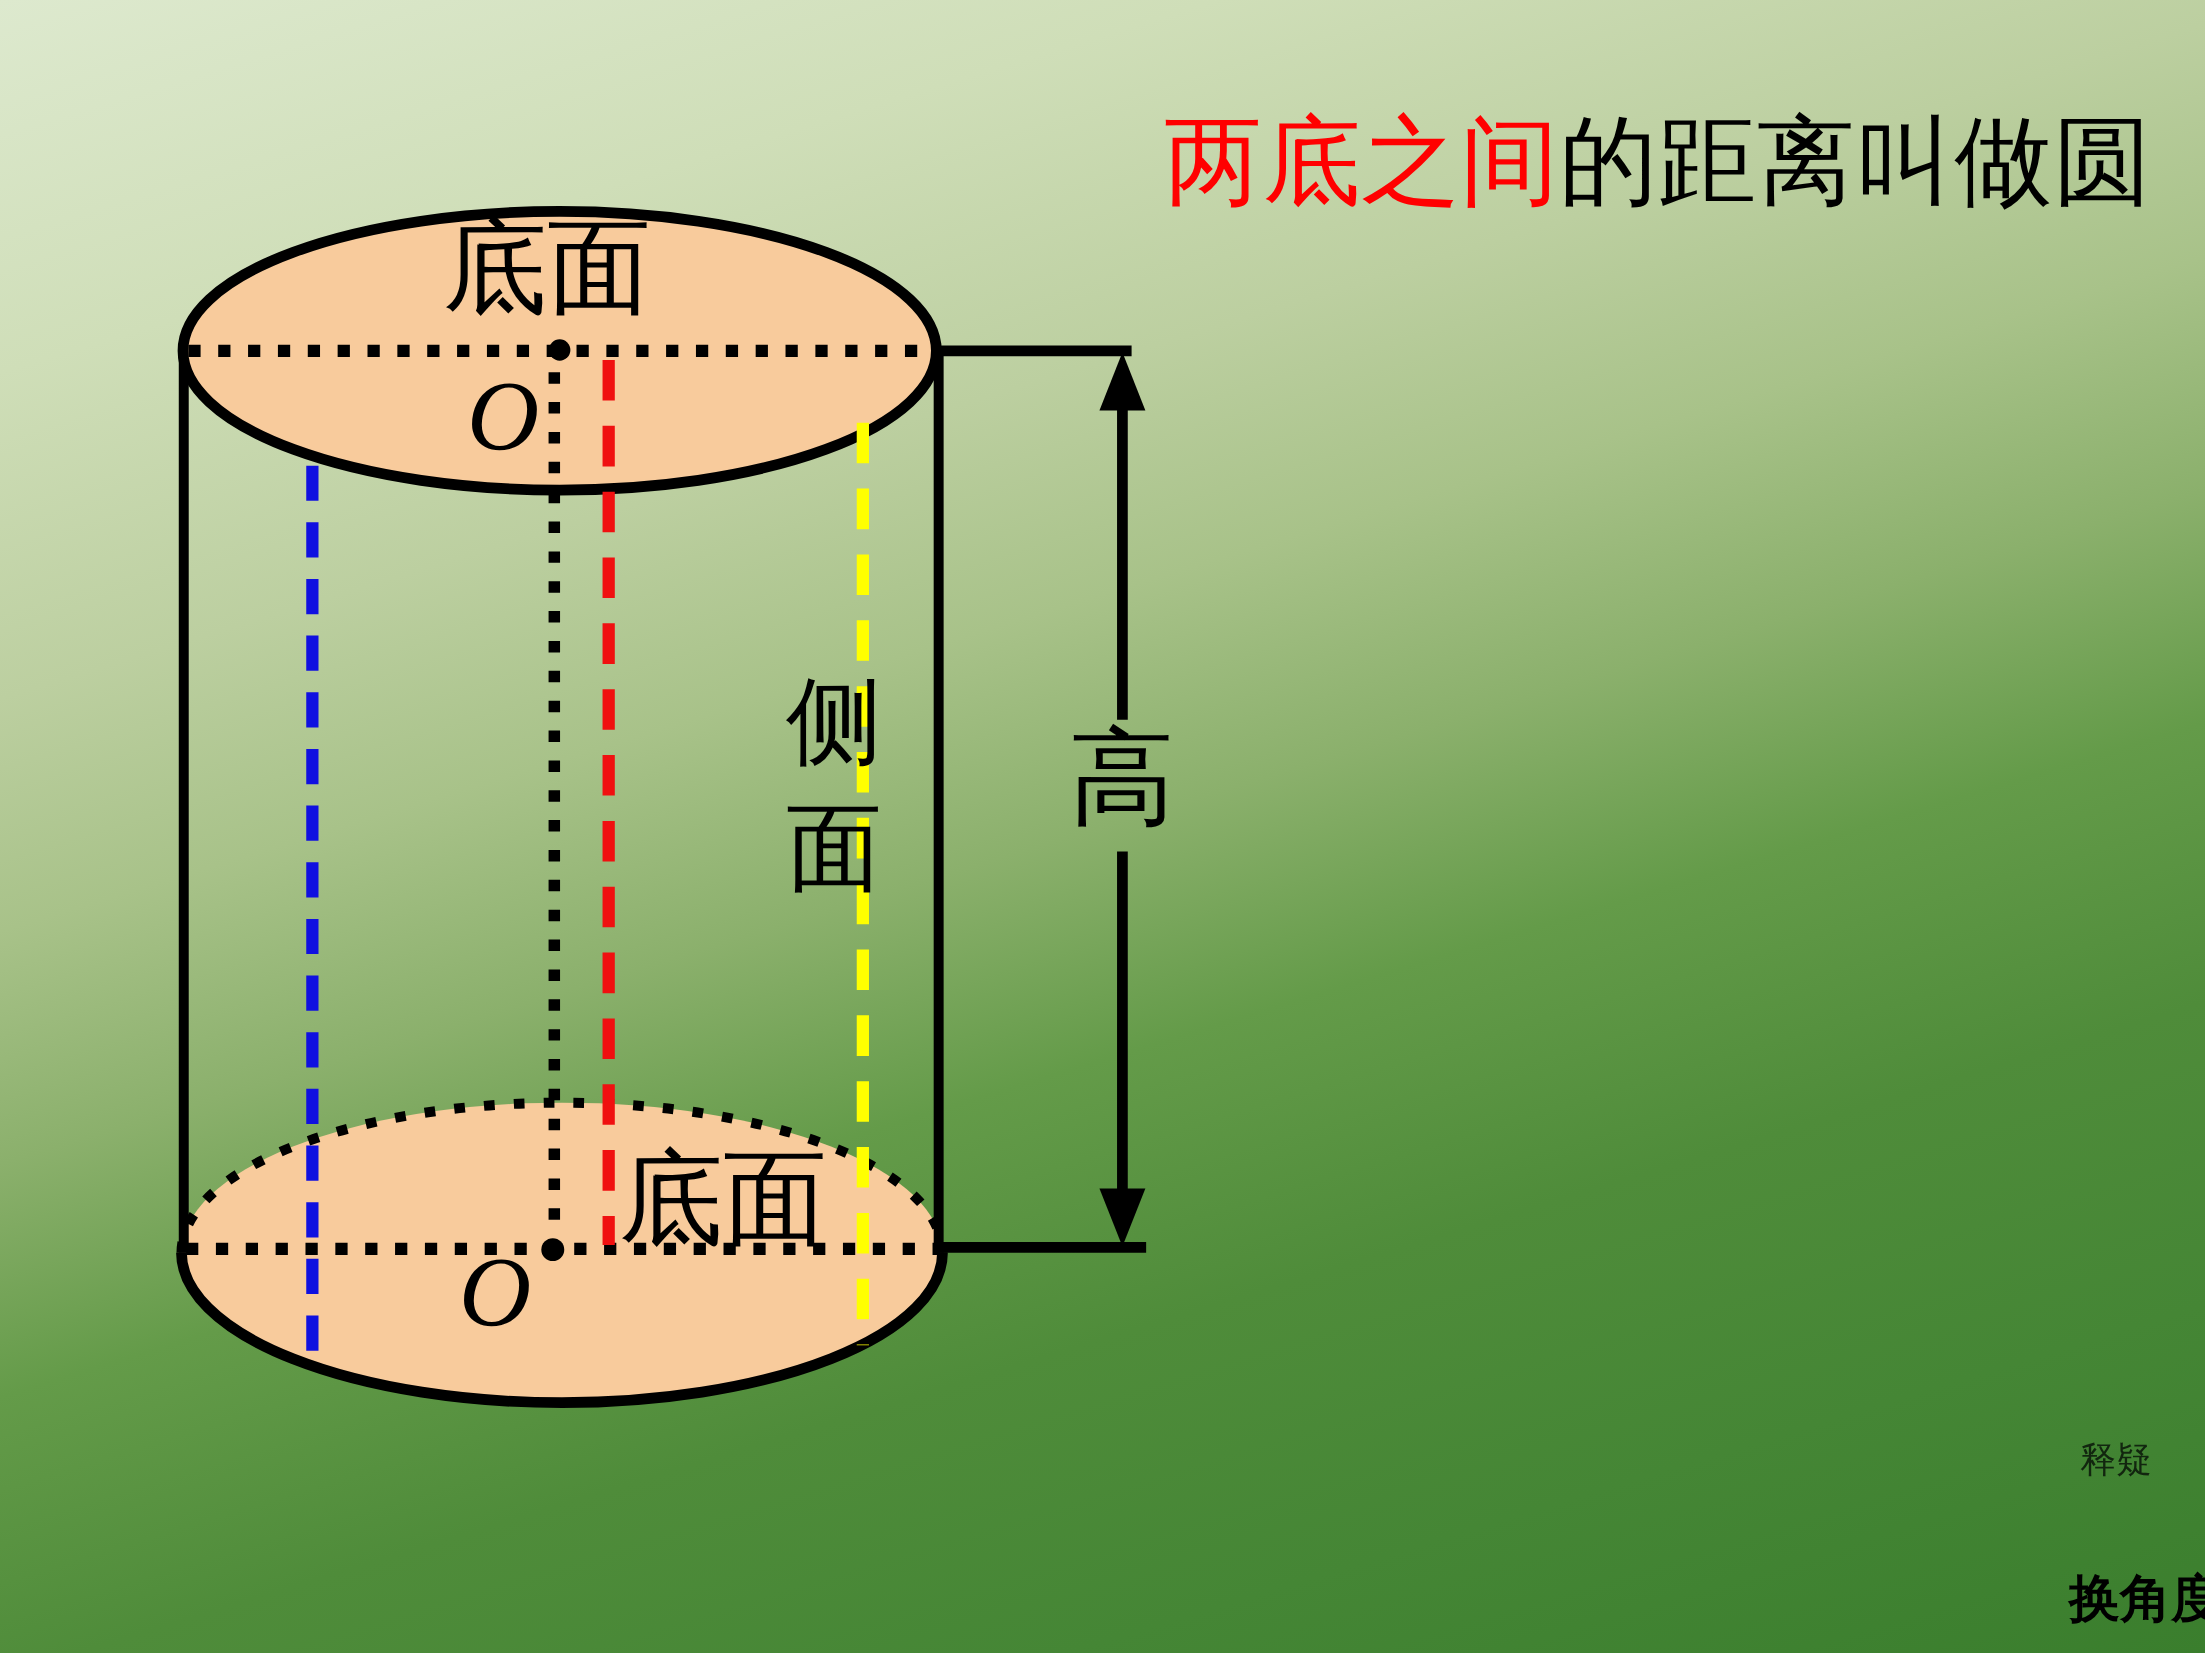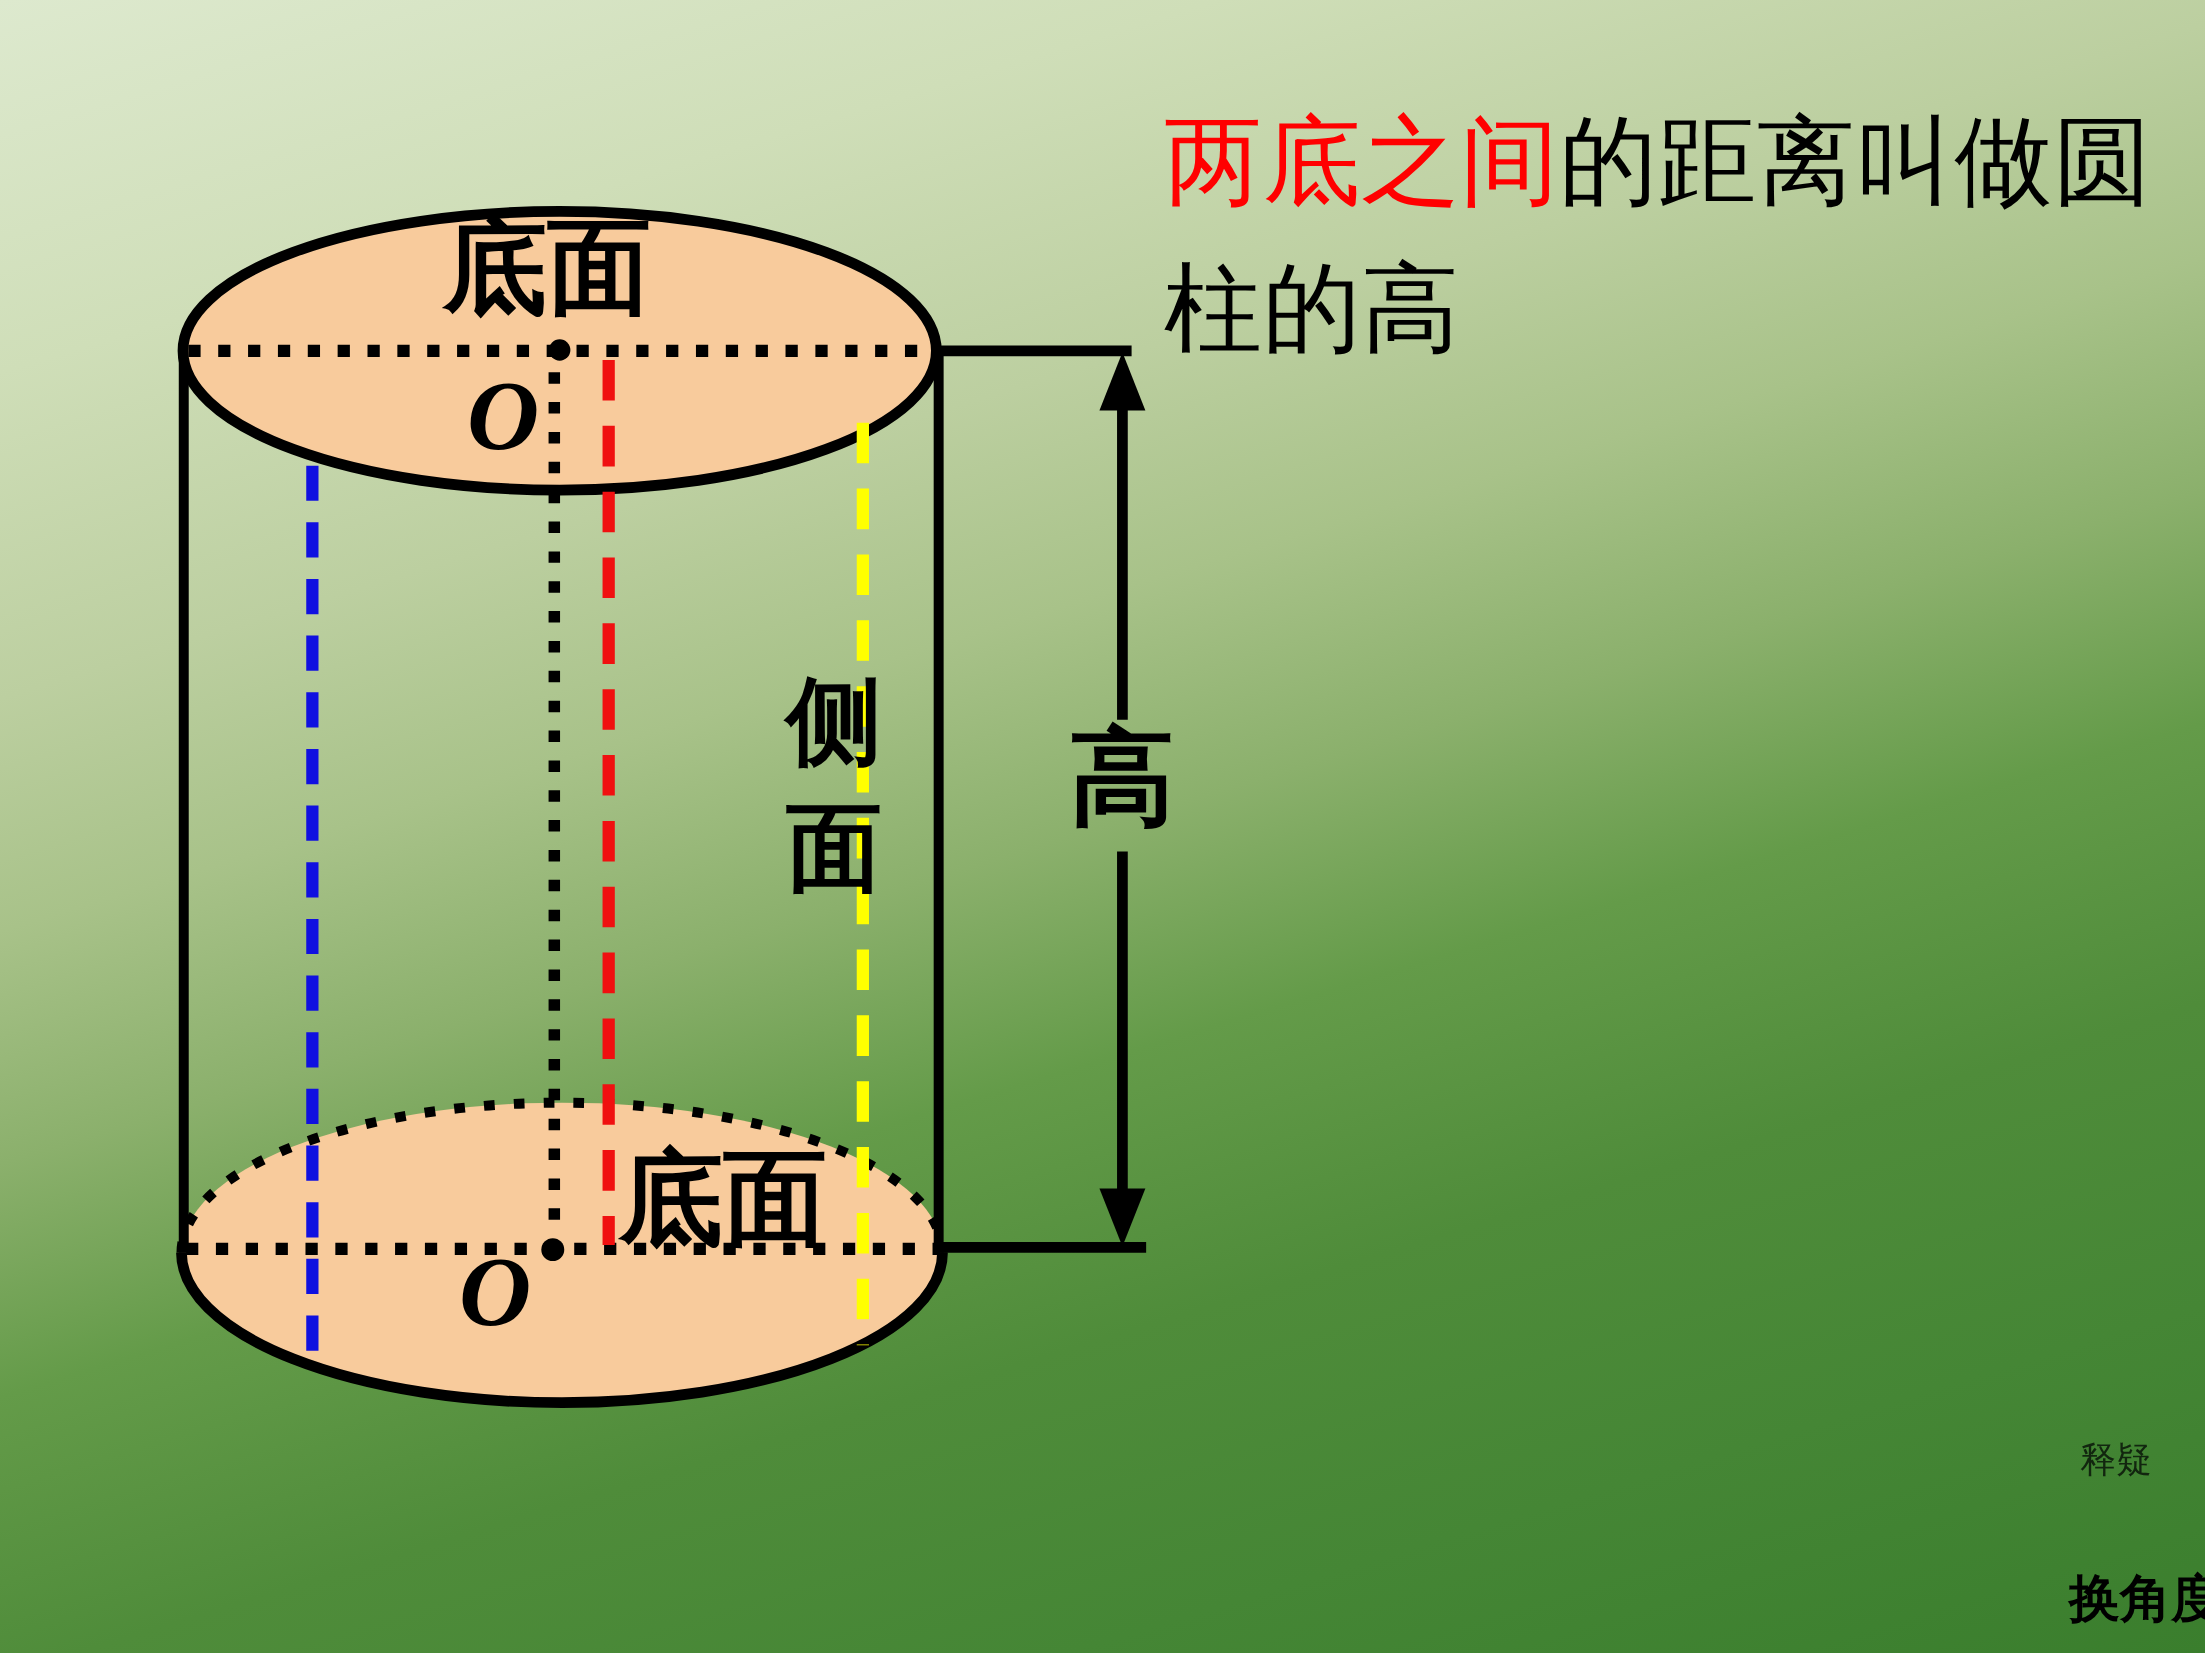"底面" .cjk { font-weight: bold -> none }
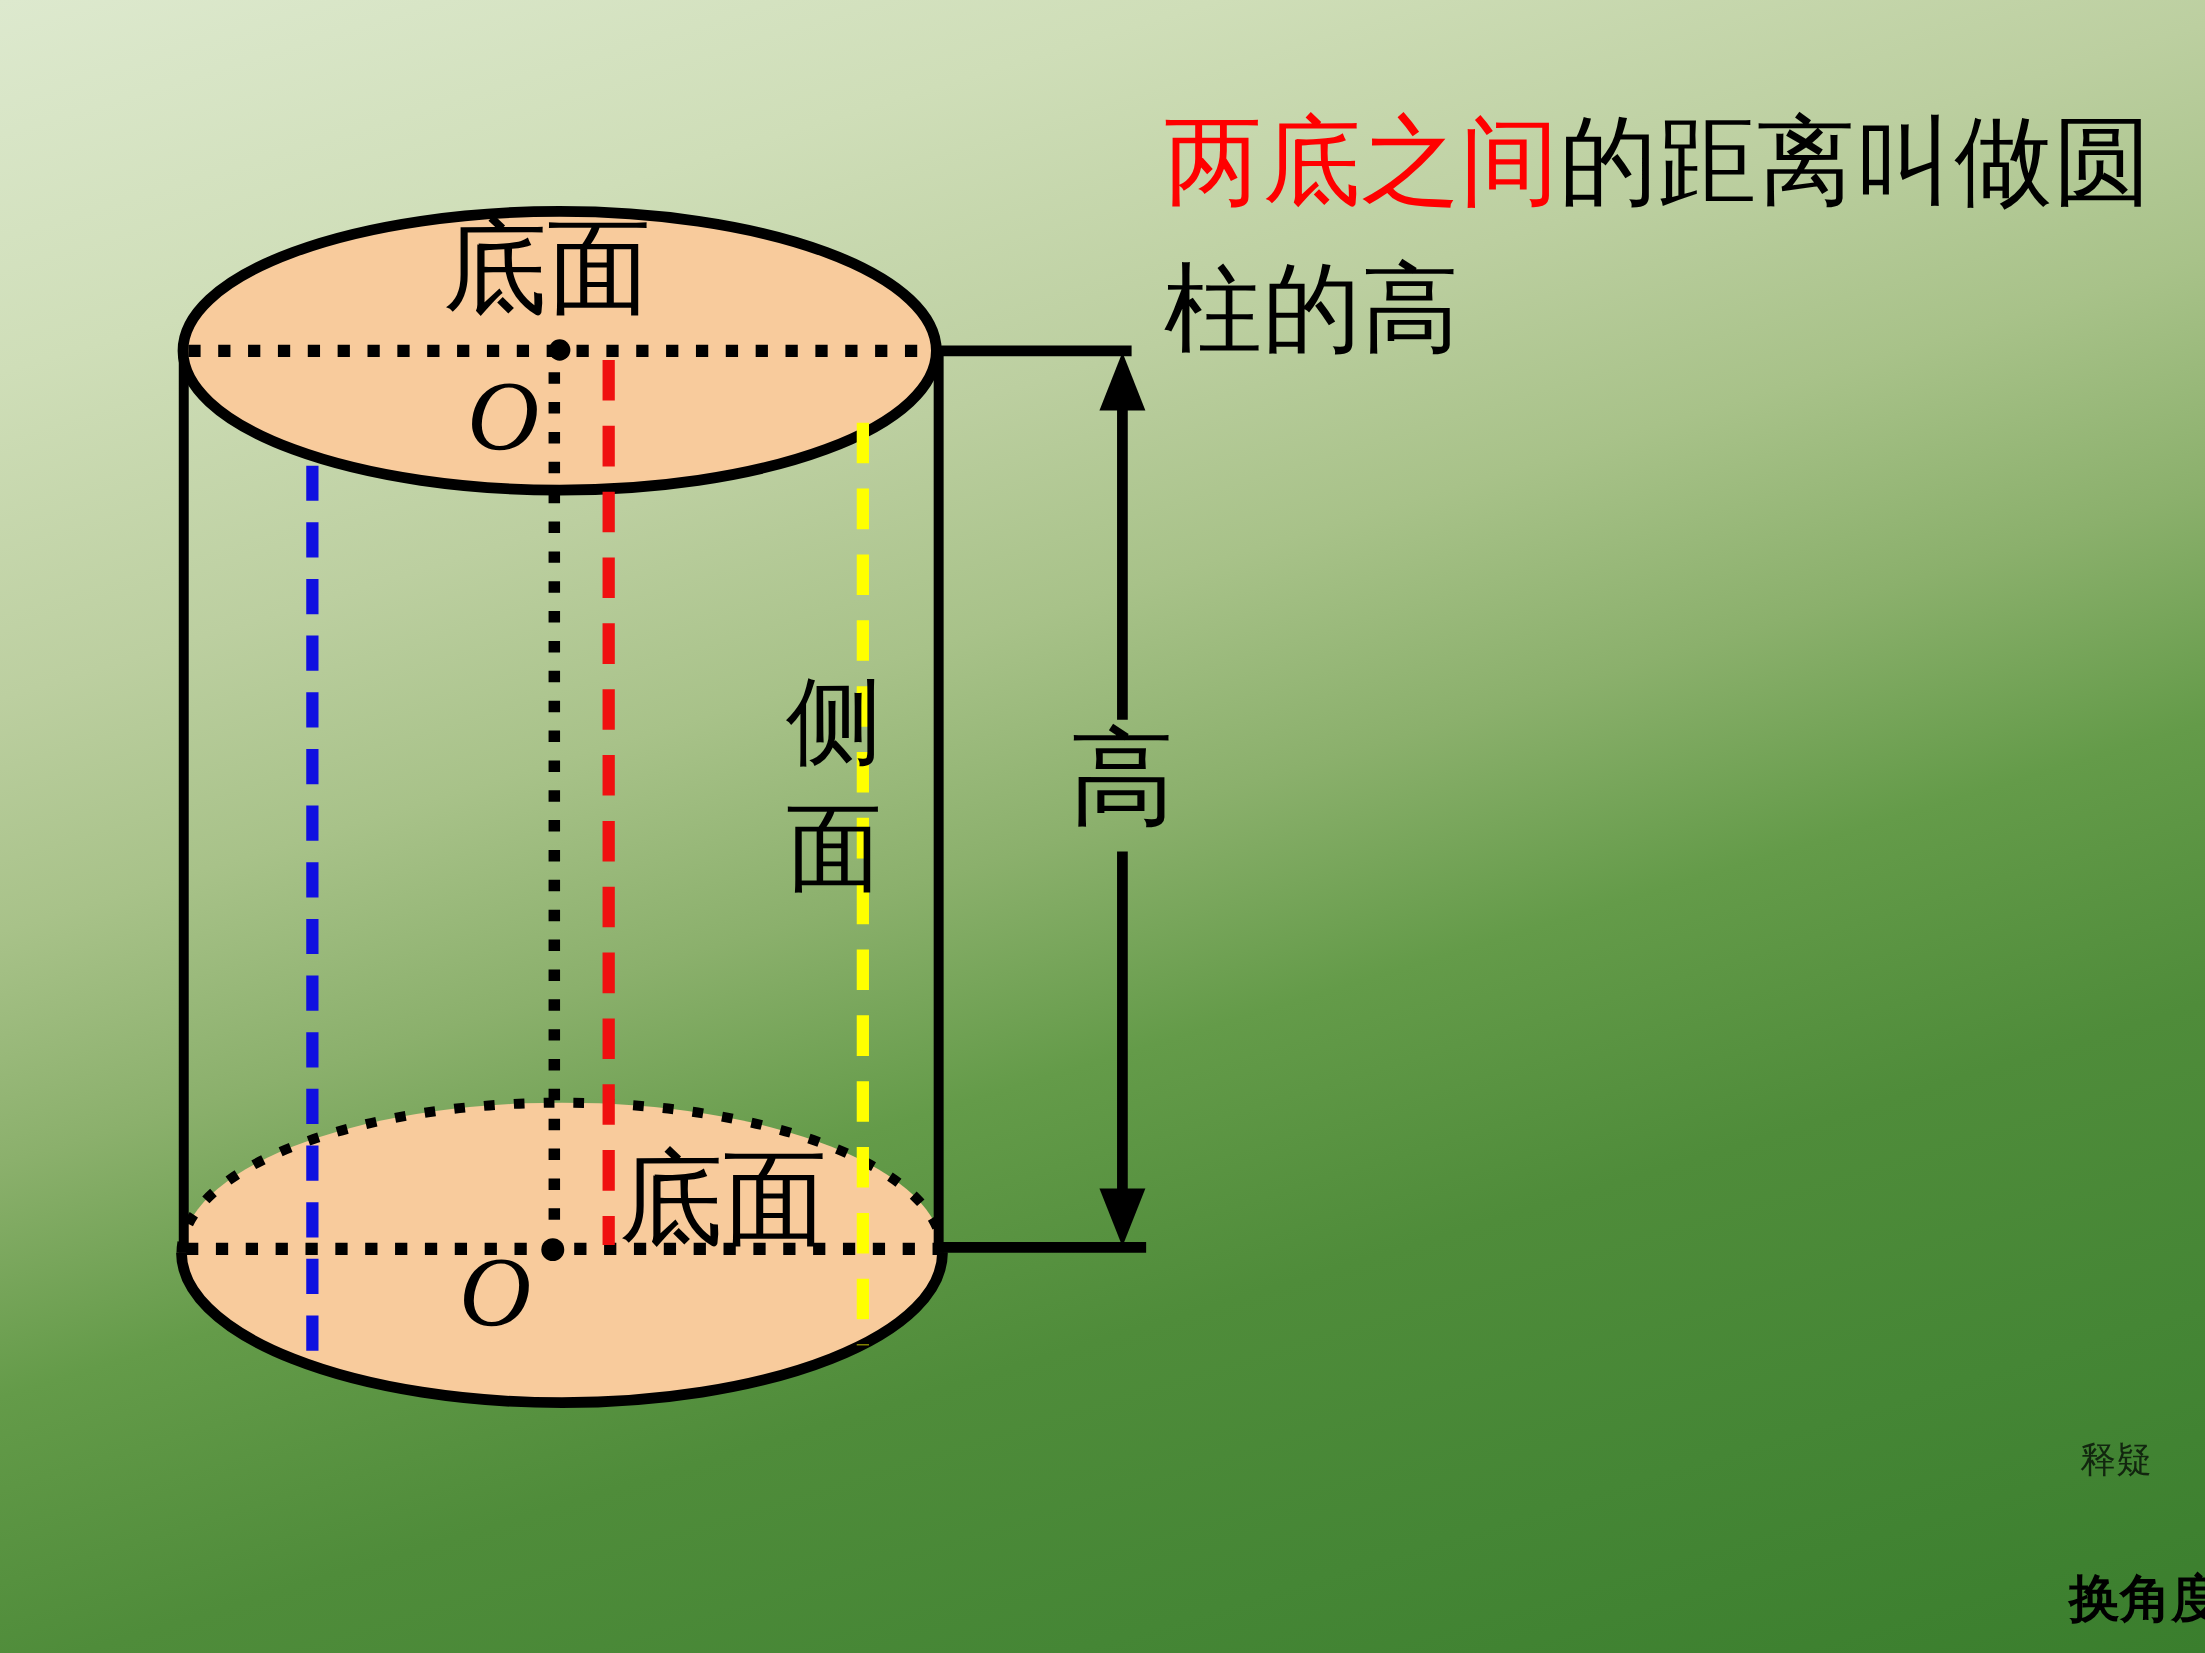"柱的高" div { html: <div>柱的高</div> -> none }
